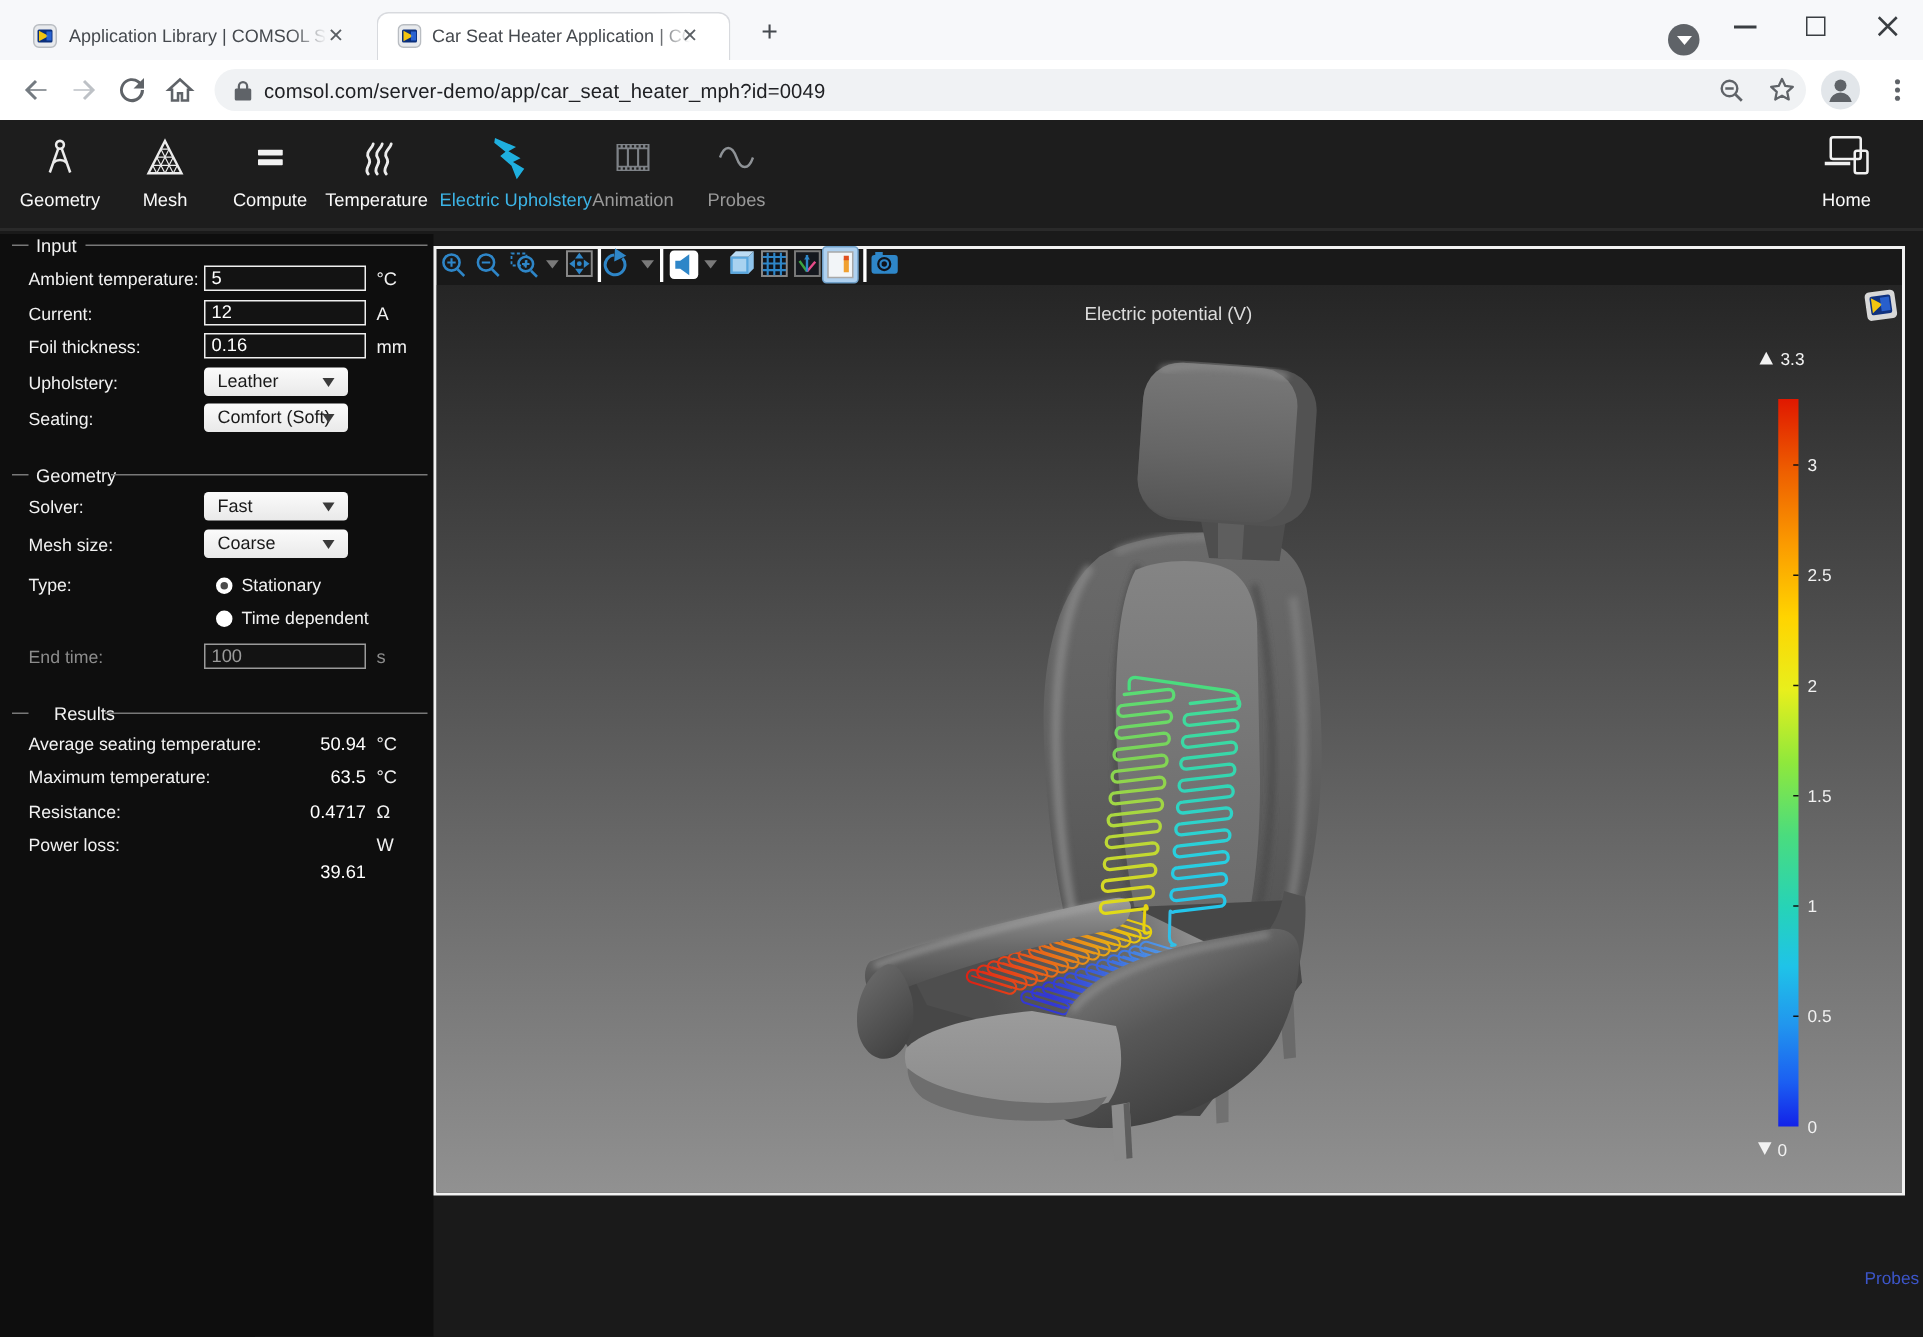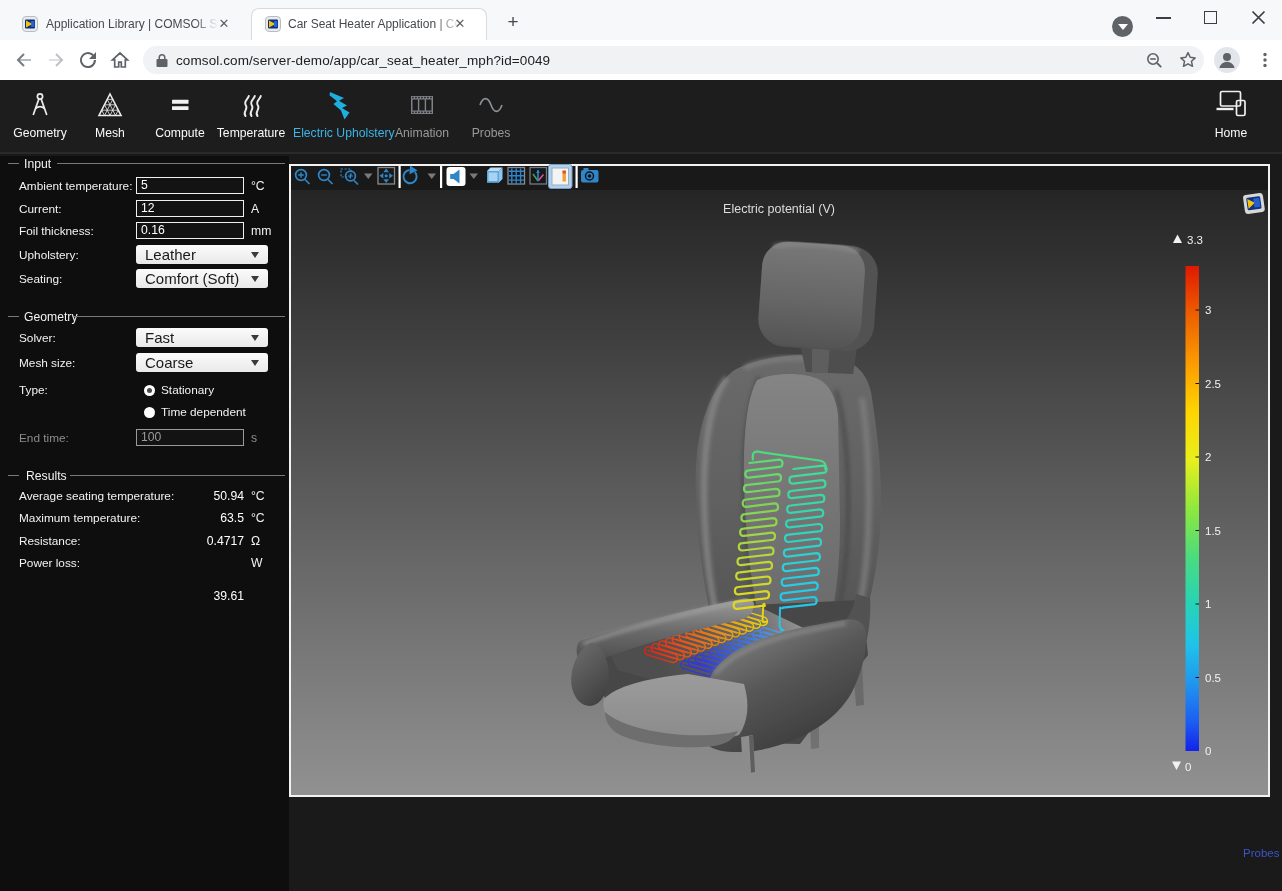"Leather" .sdrop { font-size: 15px -> 12px; width: 132px -> 96px }
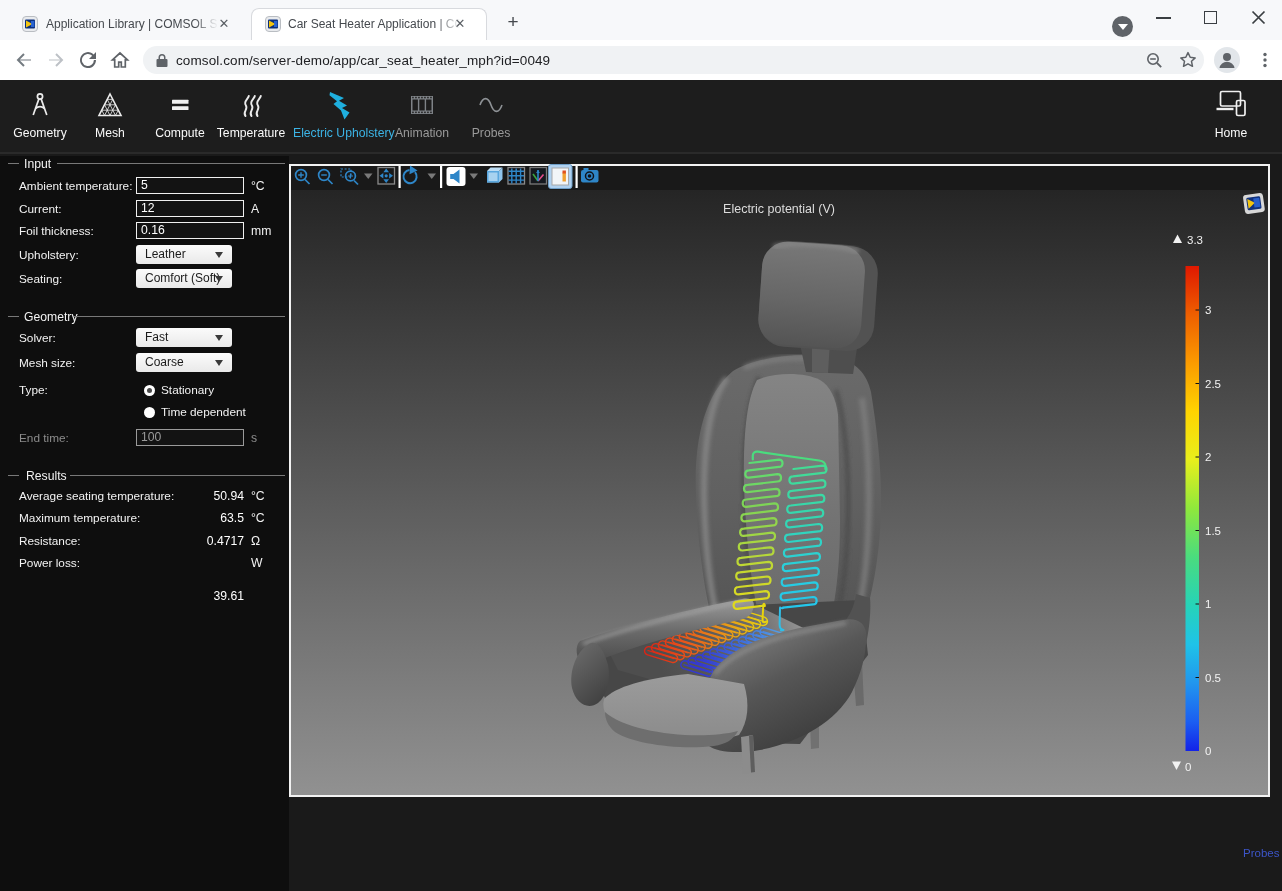"Results" div.fslegend { left: 26px -> 36px }
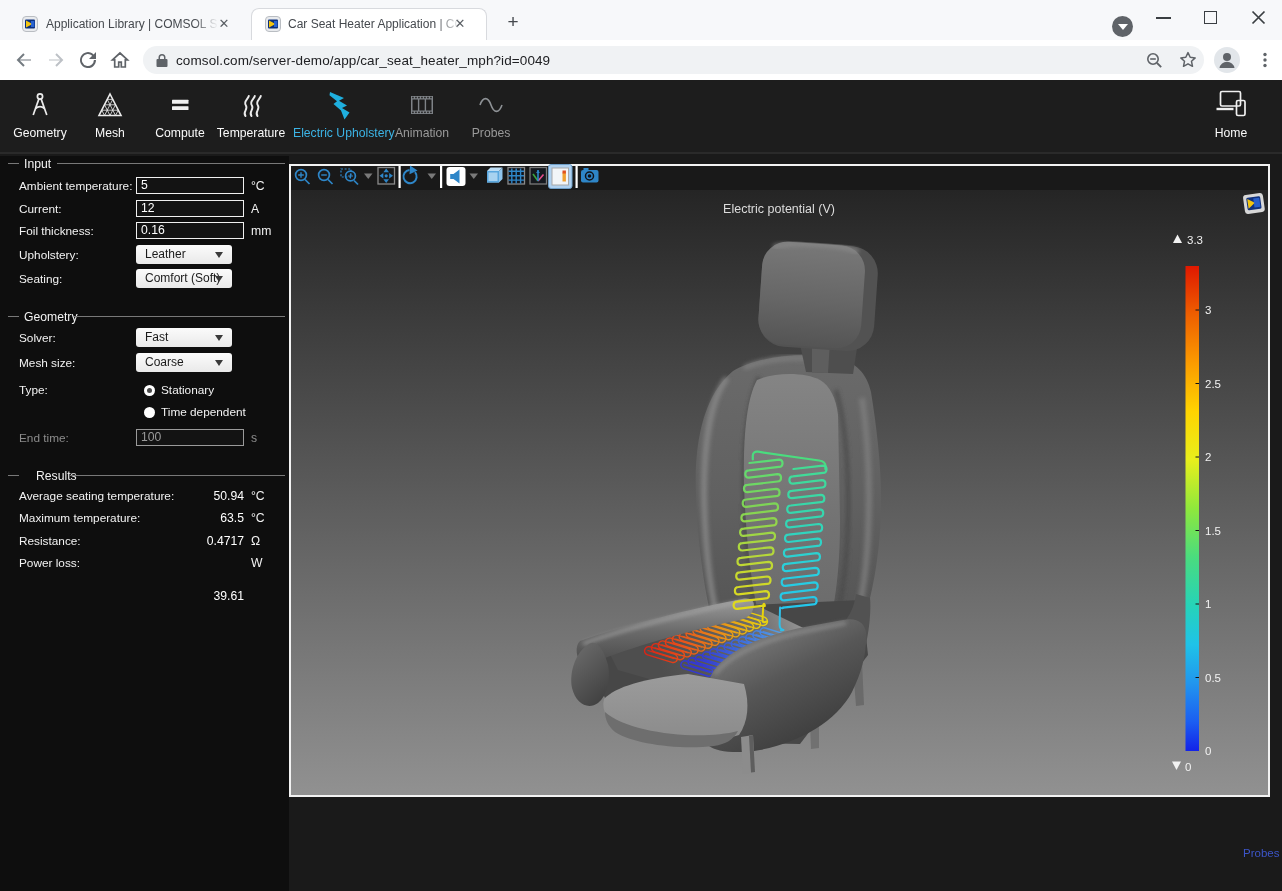"39.61" div.rval { top: 589px -> 574px }
